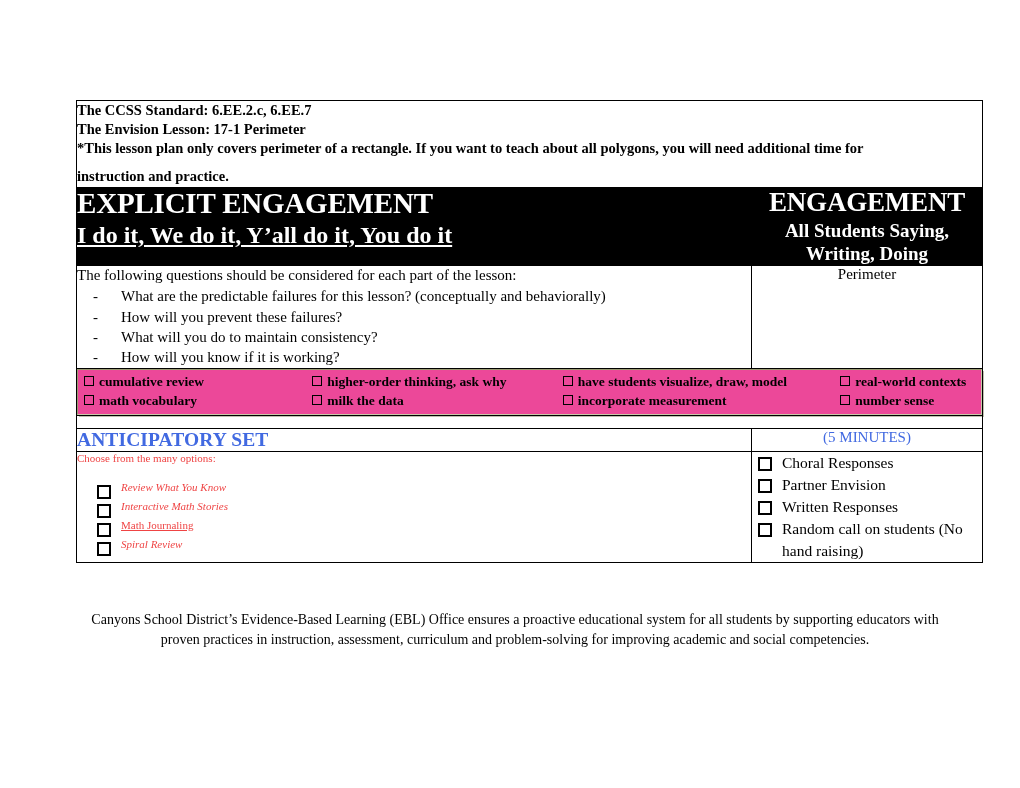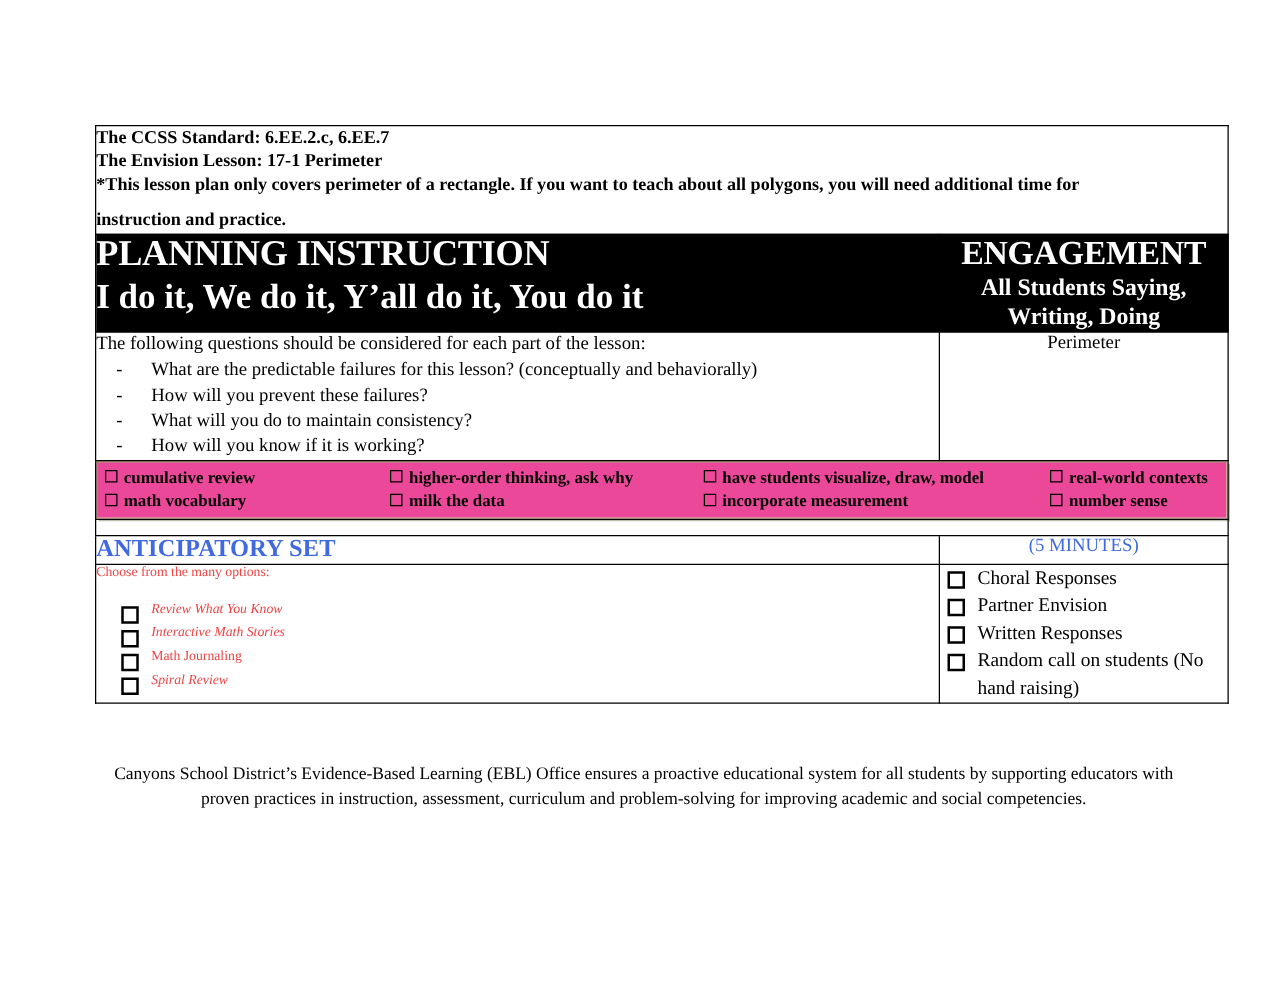"PLANNING INSTRUCTION" div.black-left-h1 { text: PLANNING INSTRUCTION -> EXPLICIT ENGAGEMENT }
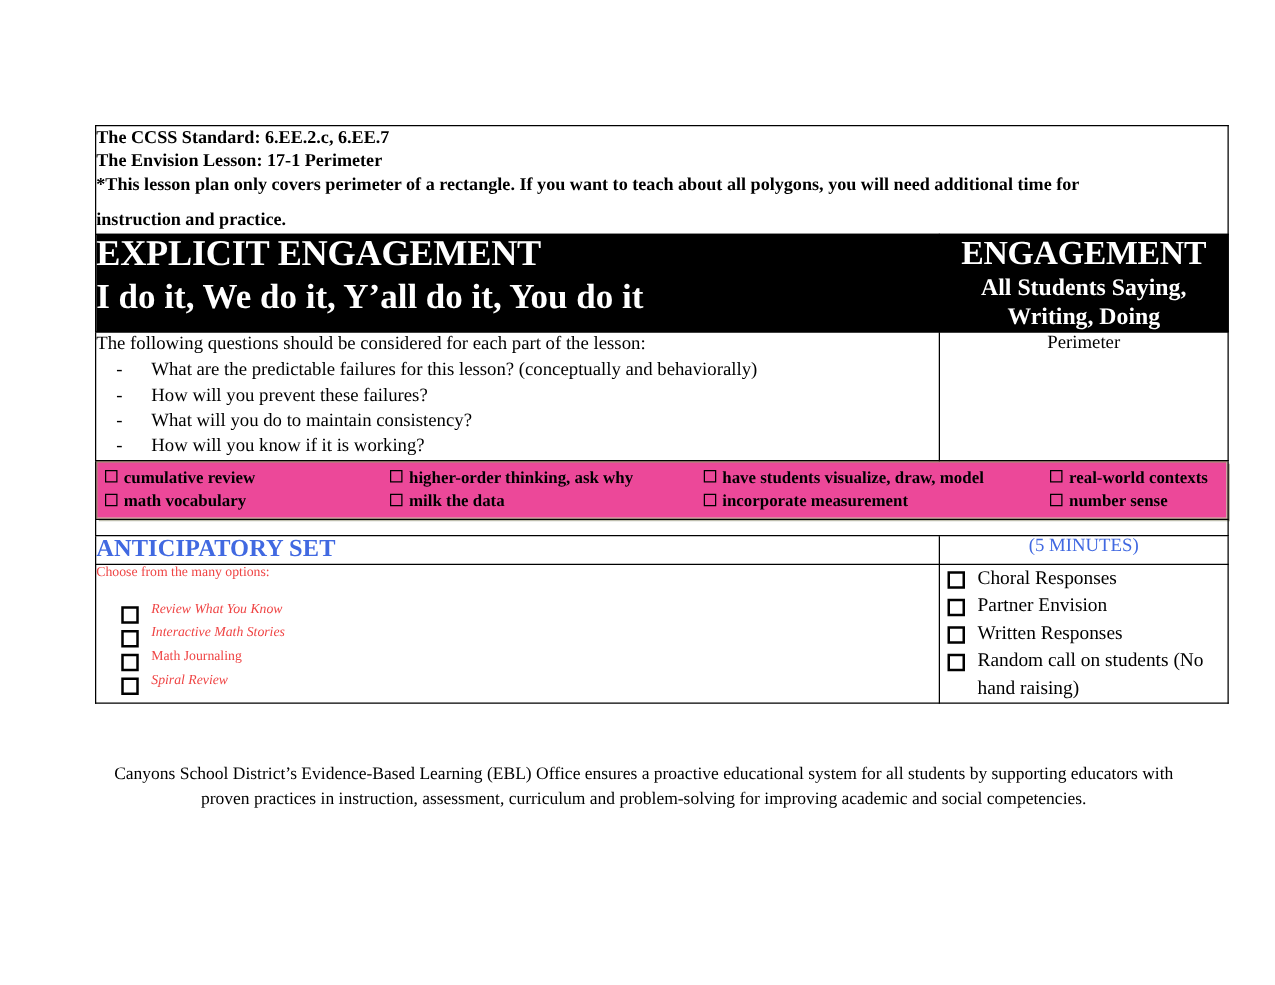"I do it, We do" .black-left-h2 { font-size: 28px -> 24px; text-decoration: none -> underline }
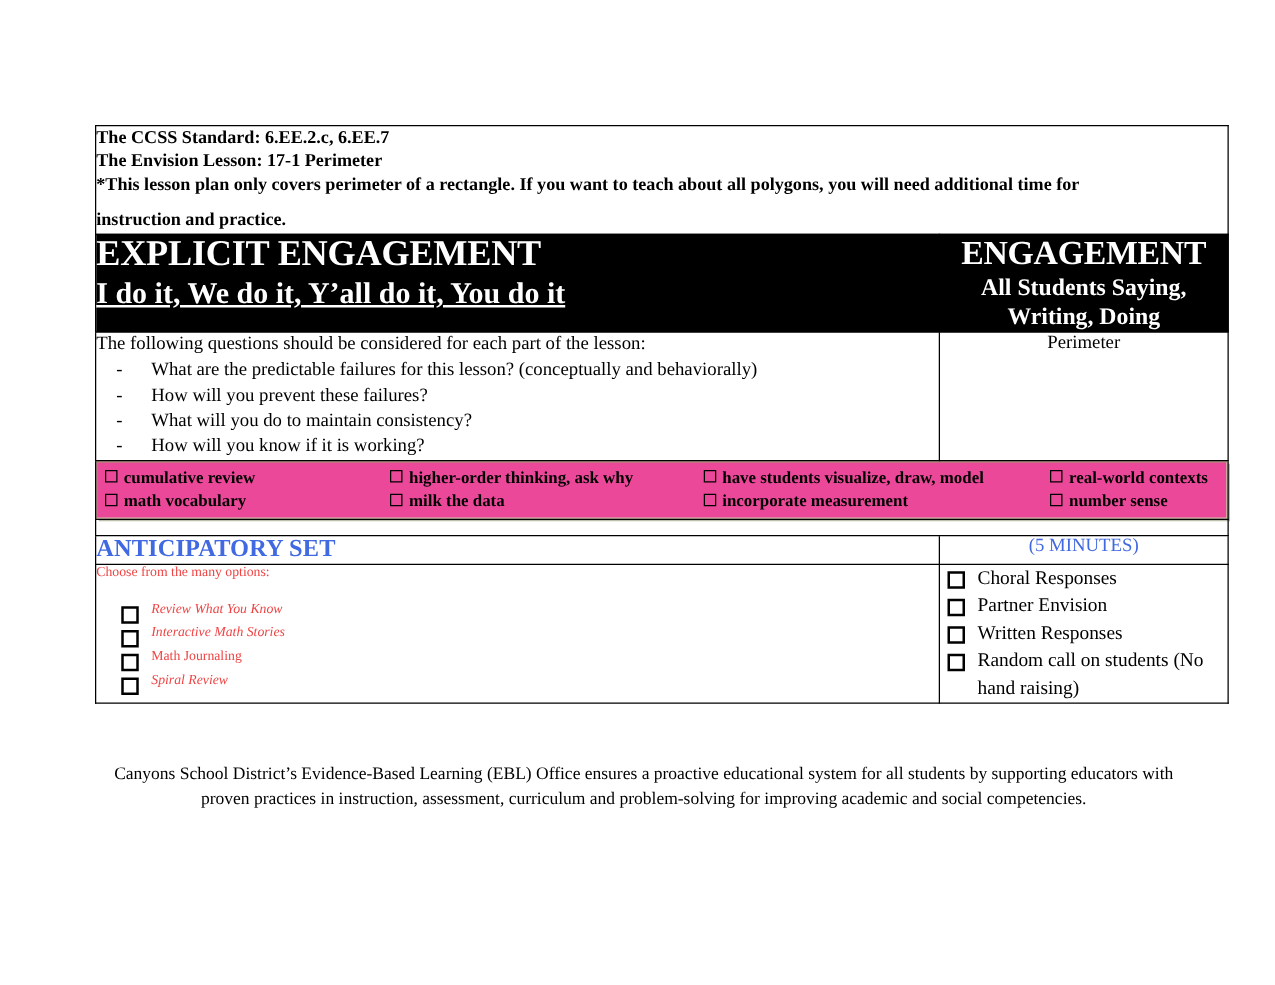"Math Journaling" .ant-opt-list li.link .lbl { text-decoration: none -> underline }
